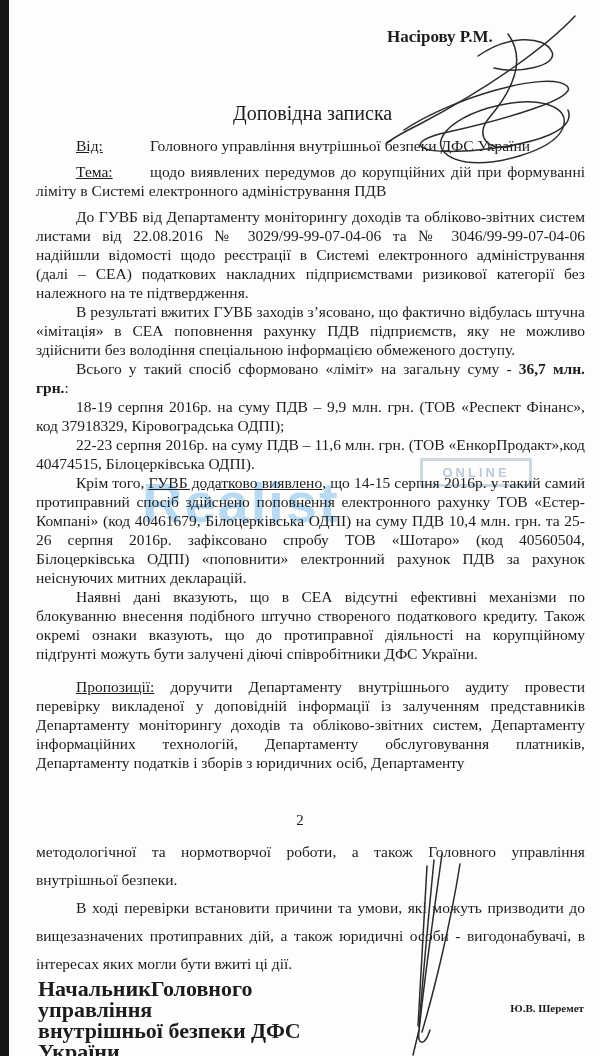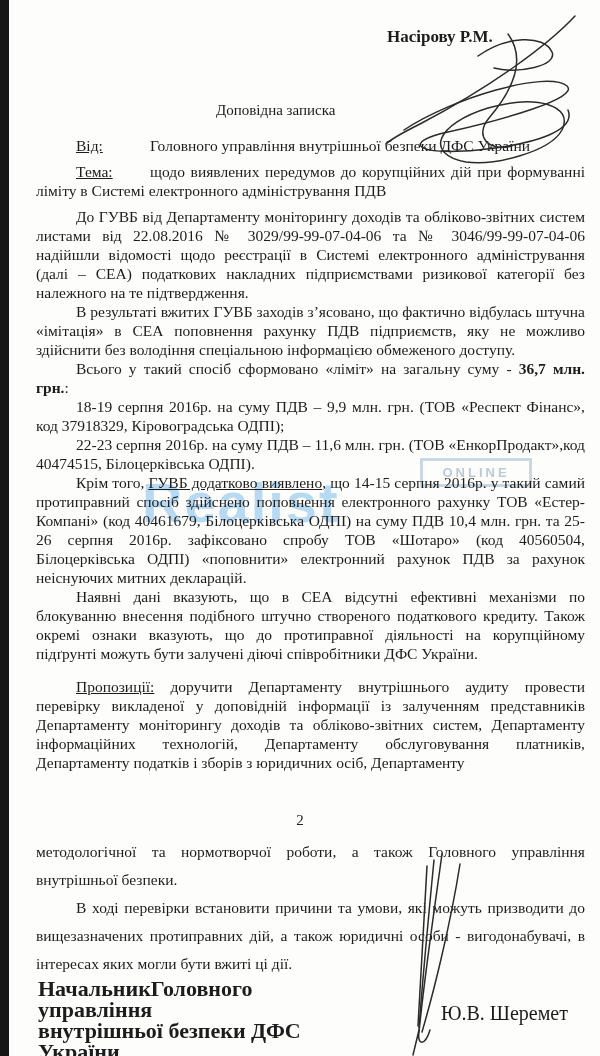"Доповідна записка" .doc-title { font-size: 15px -> 20px; left: 216px -> 233px }
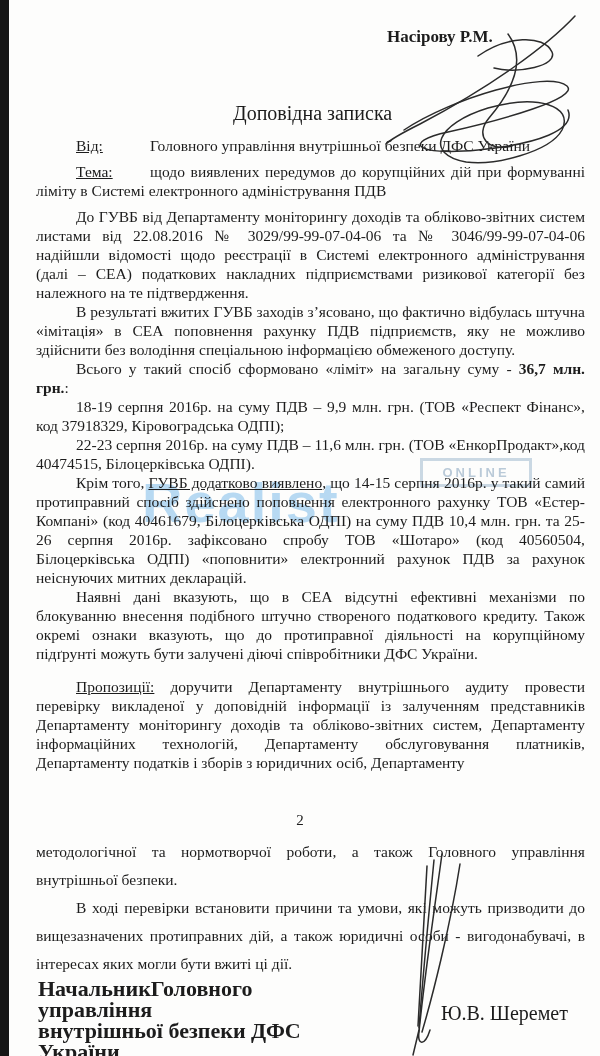"Ю.В. Шеремет" .signer-name { font-size: 20px -> 11px; font-weight: 400 -> 700; right: 32px -> 16px }
